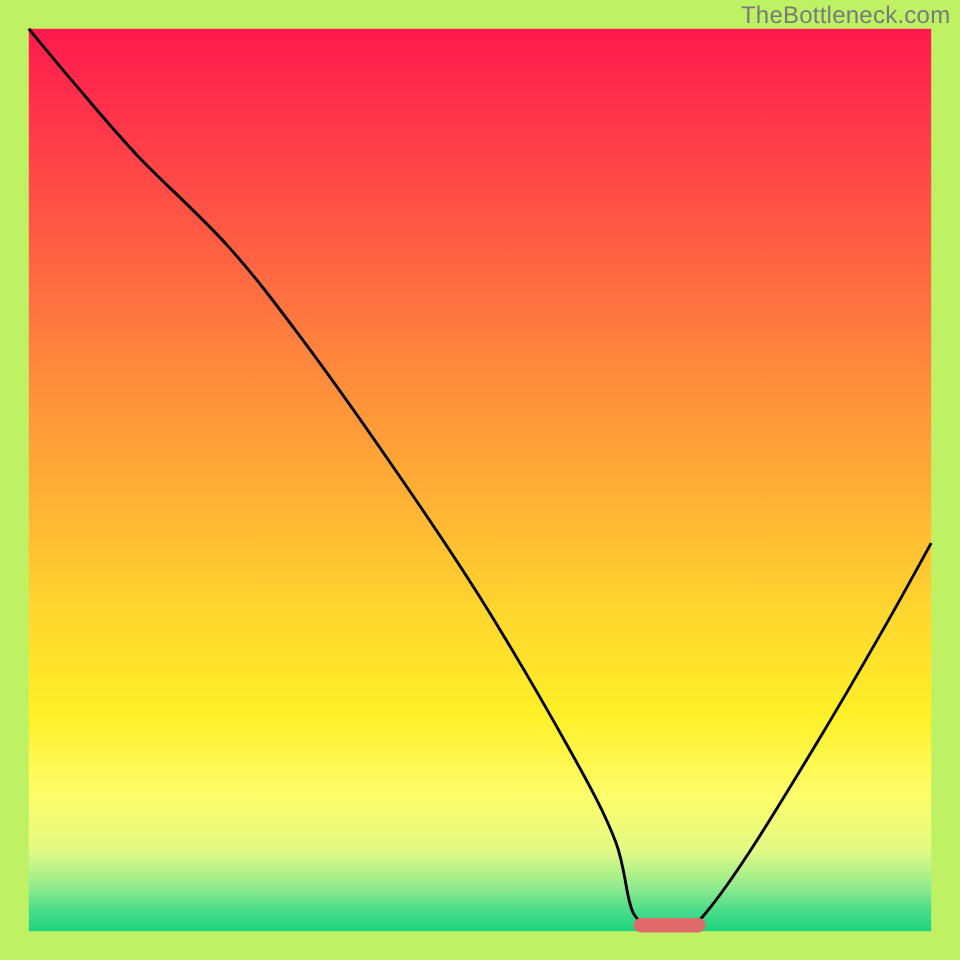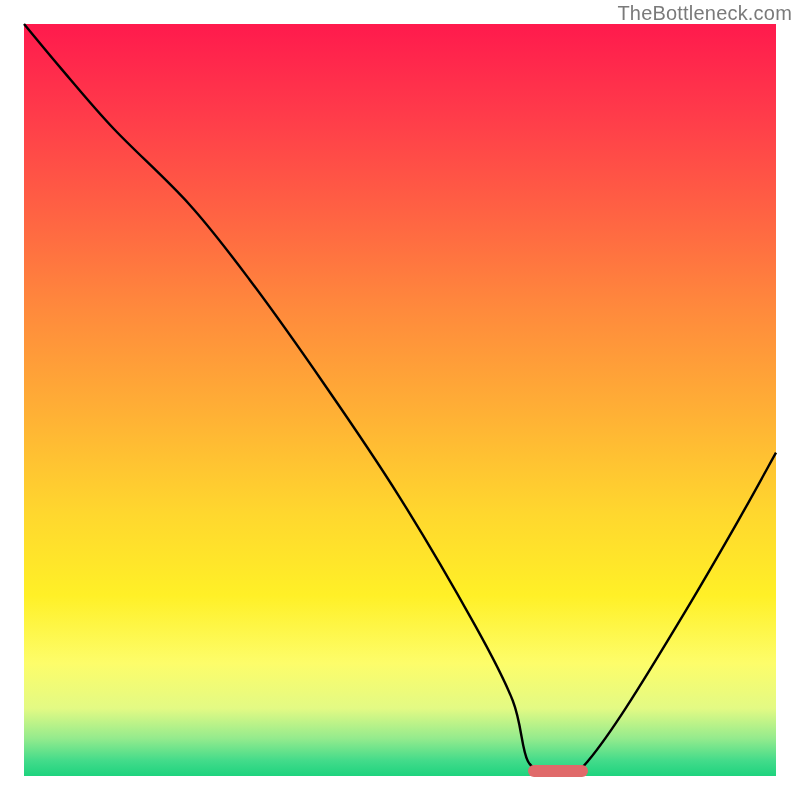"TheBottleneck.com" .frame { background: #ffffff -> #bef264 }
